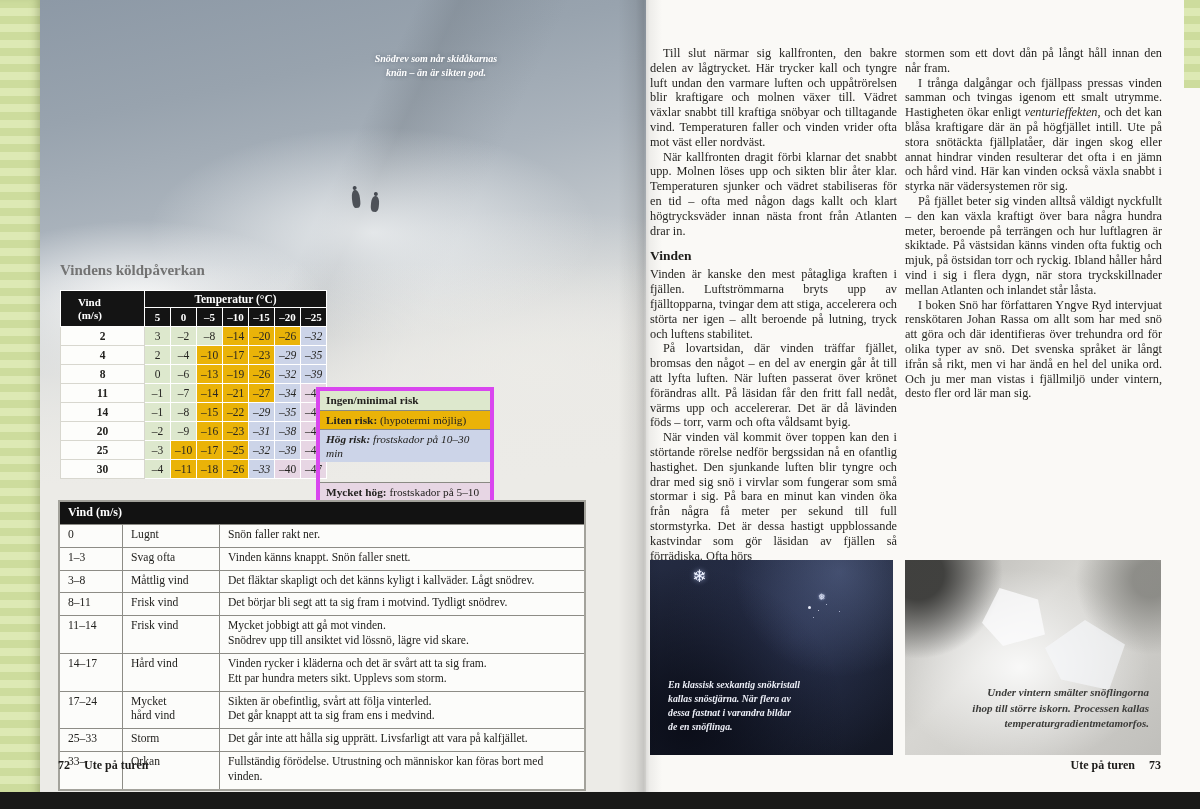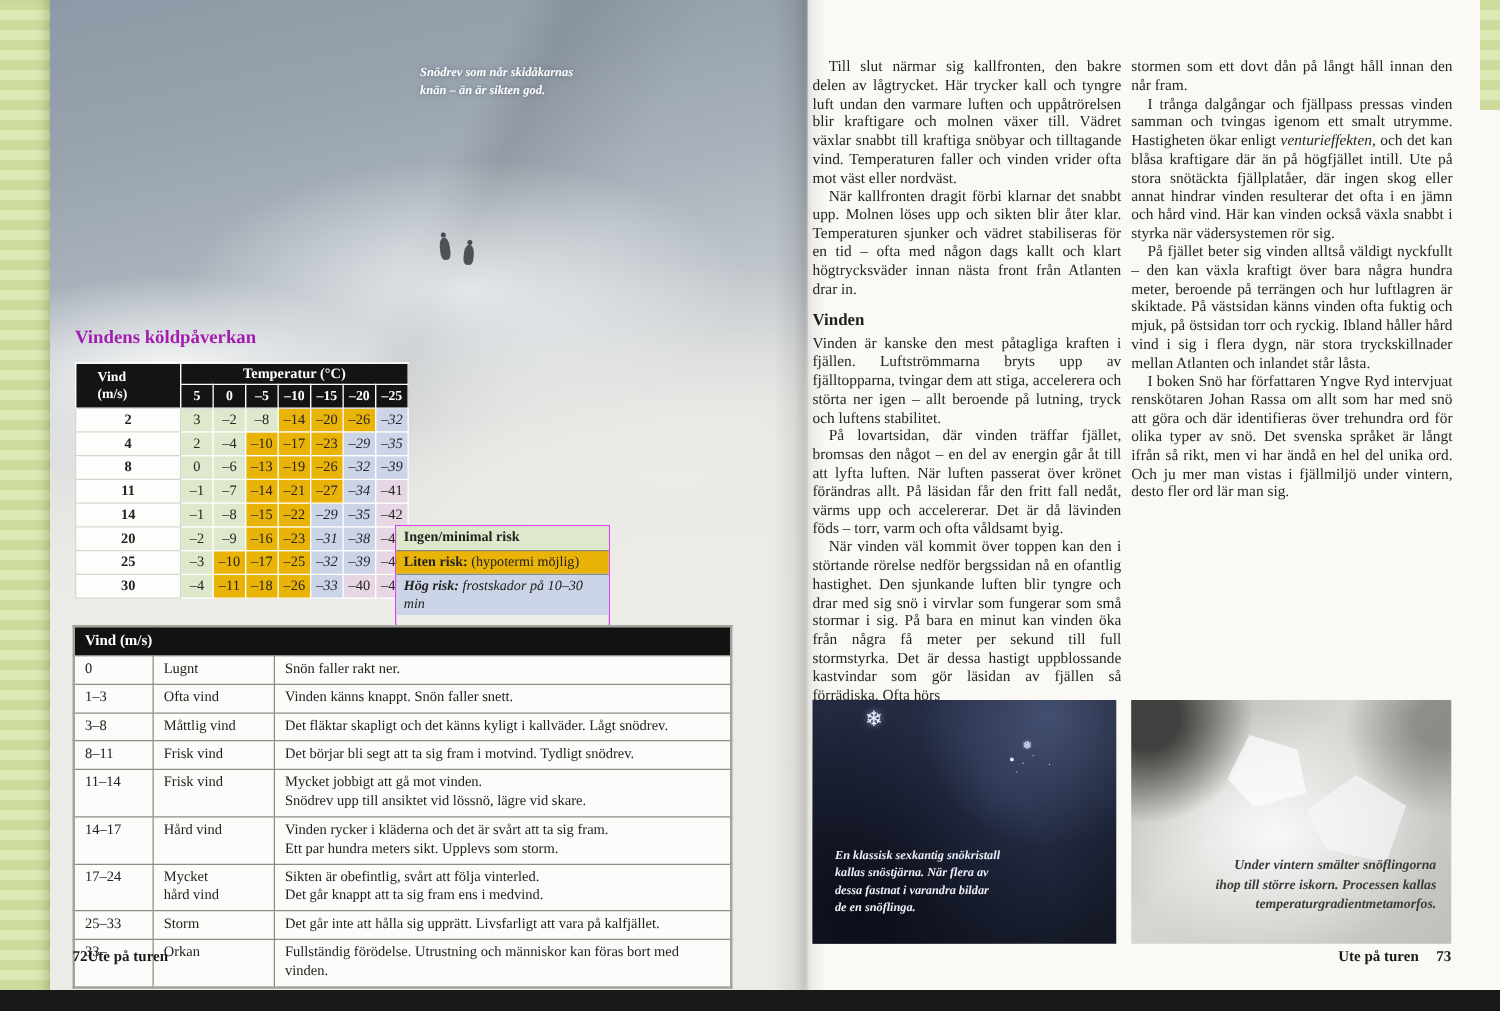"Snödrev som når skidåkarnas" .photo-caption-top { right: 90px -> 100px; text-align: left -> center }
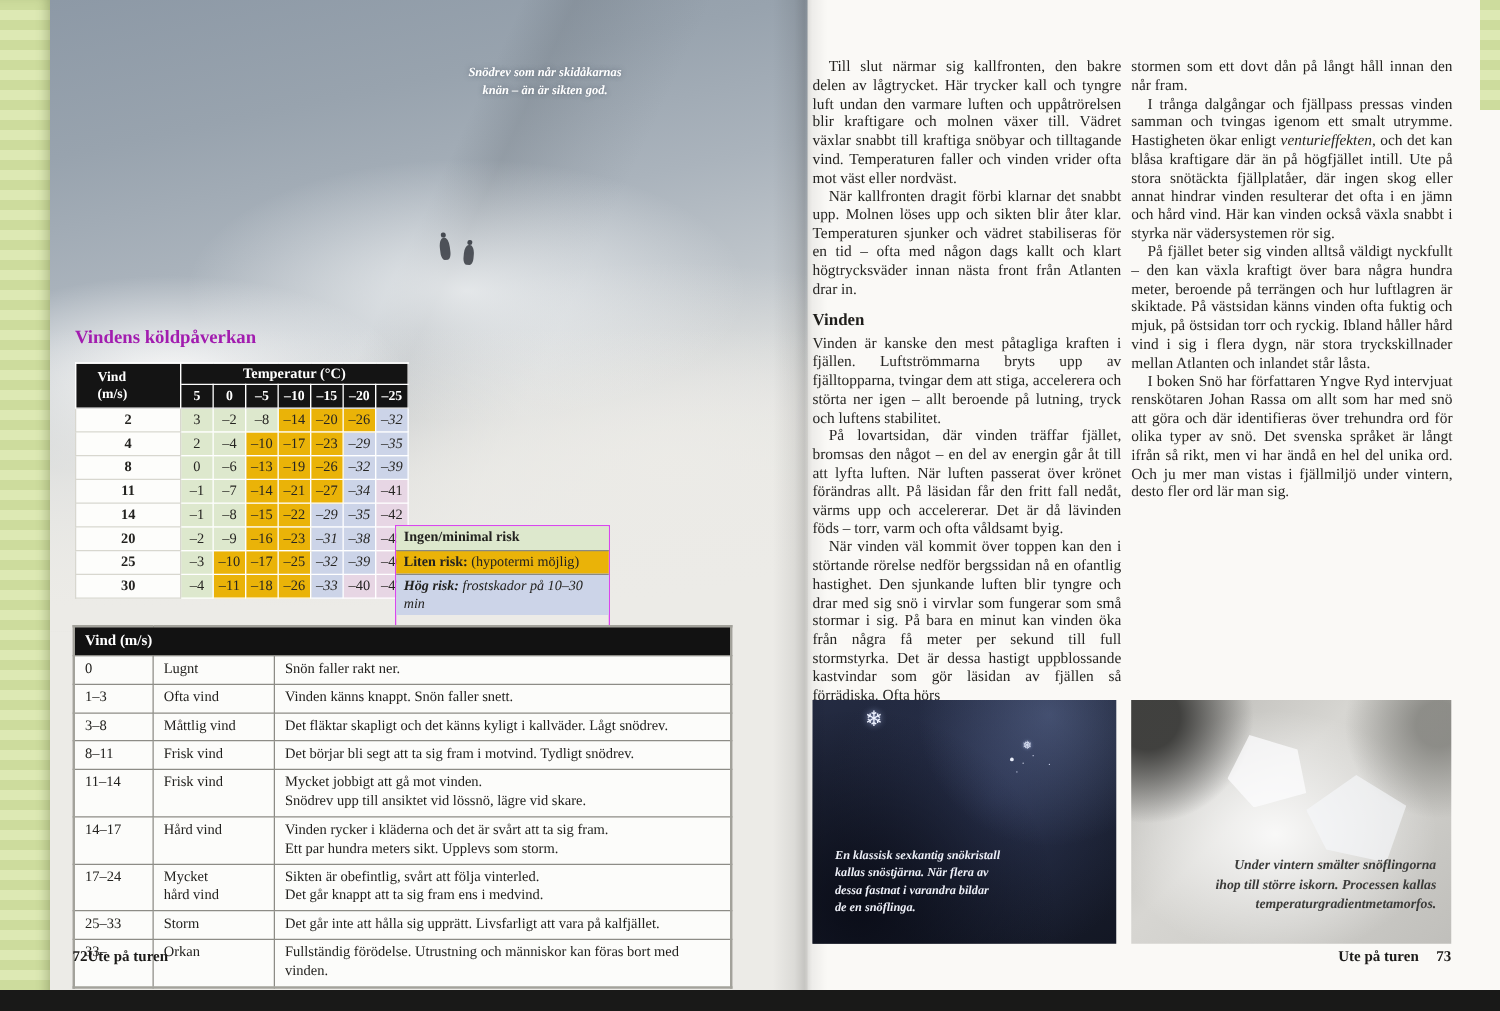"Vindens köldpåverkan" .wc-title { color: #a21caf -> #737373 }
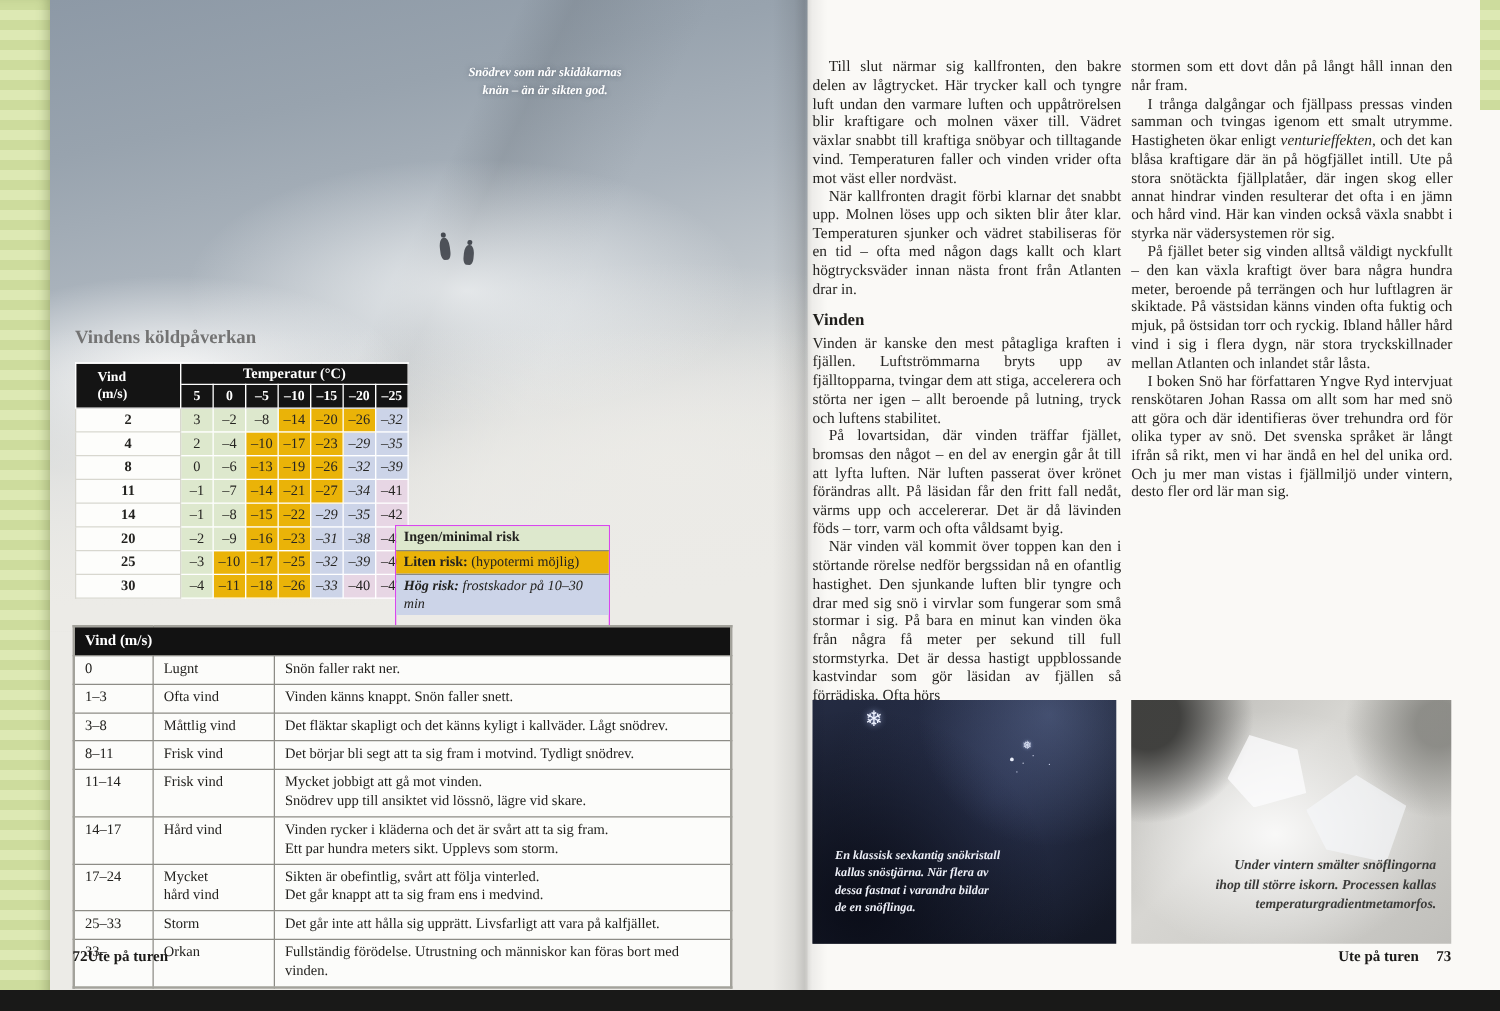"Ingen/minimal risk" .legend { border: 1px solid #d946ef -> 4px solid #d946ef; top: 420px -> 387px }
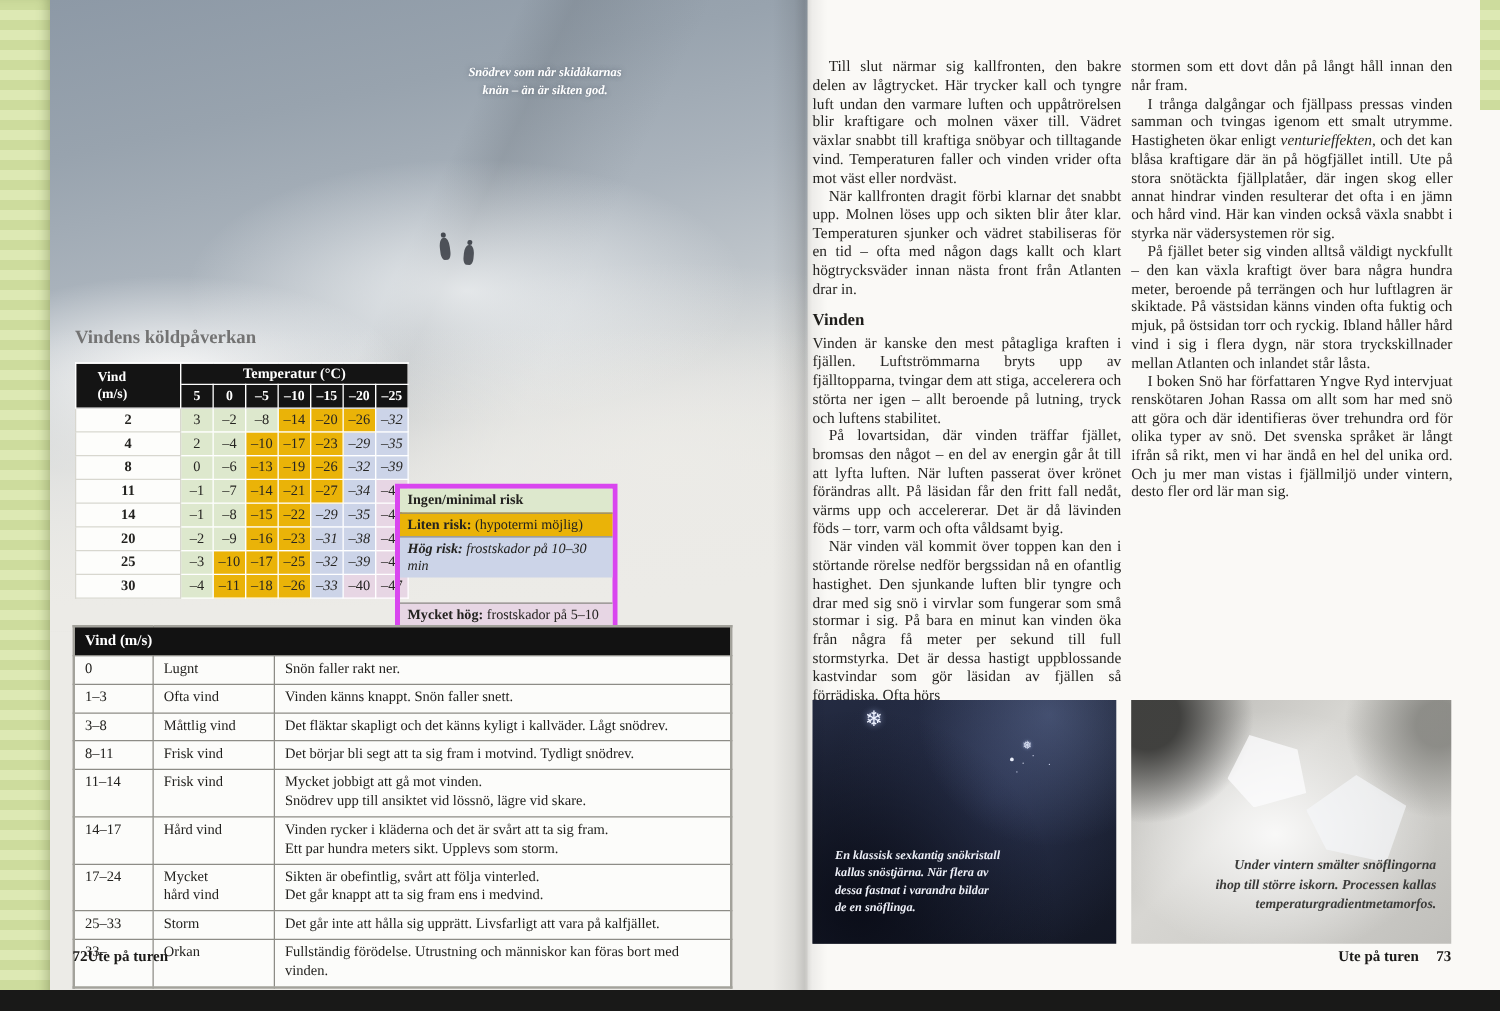"Ofta vind" td.name { text: Ofta vind -> Svag ofta }
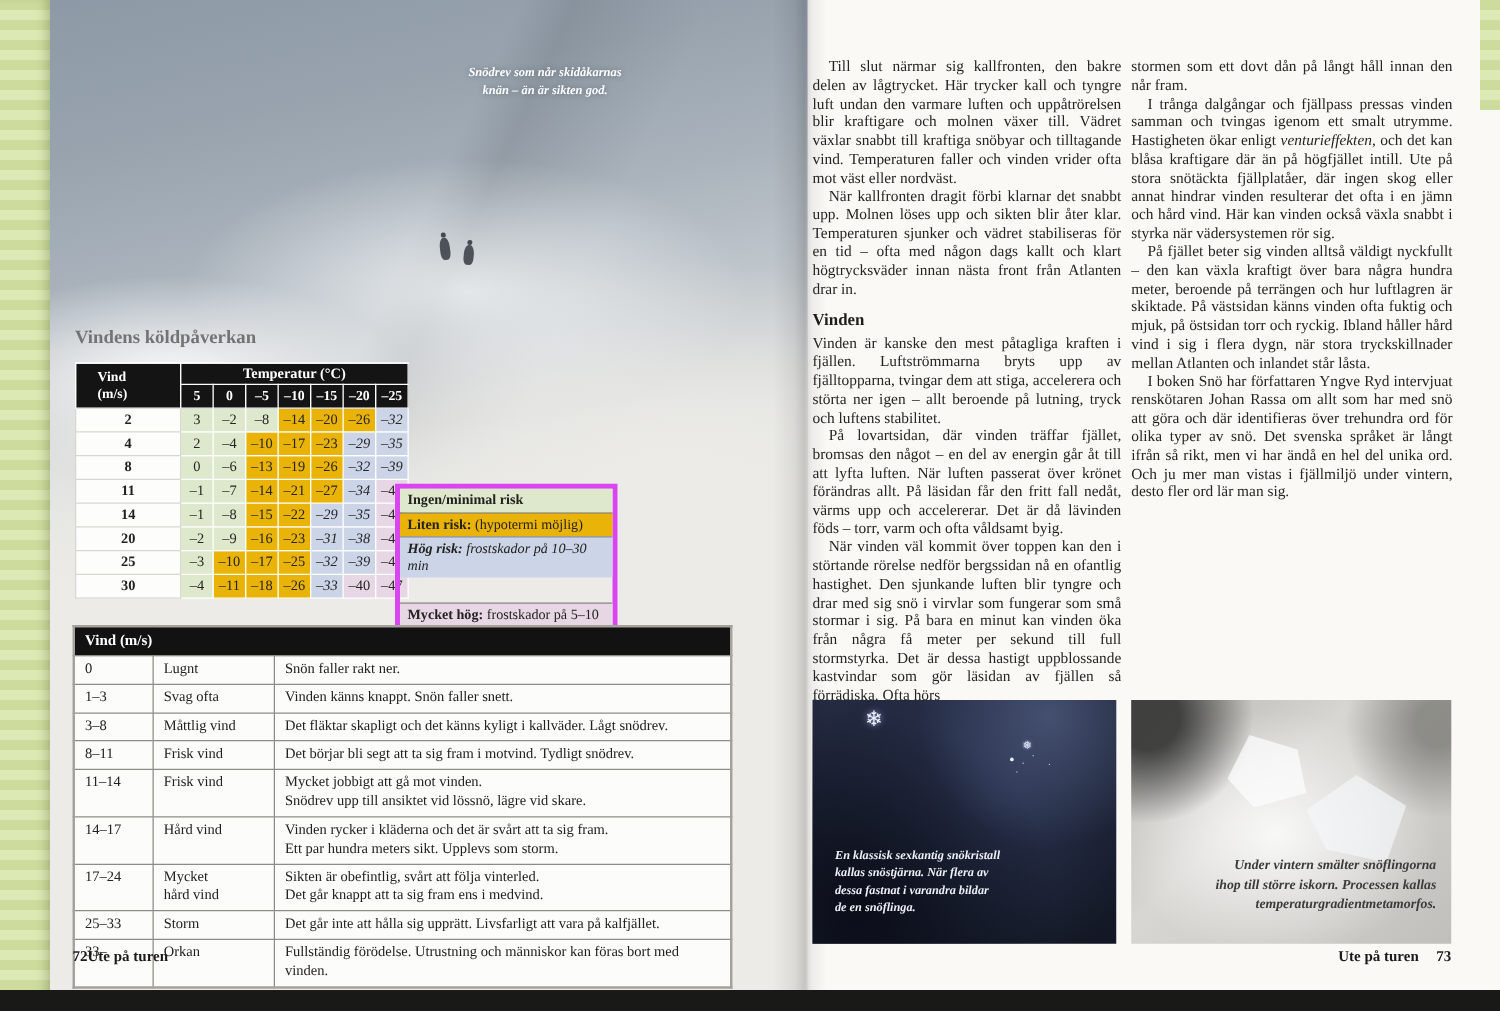"72" .footer-left .num { margin-right: 0 -> 14px }
